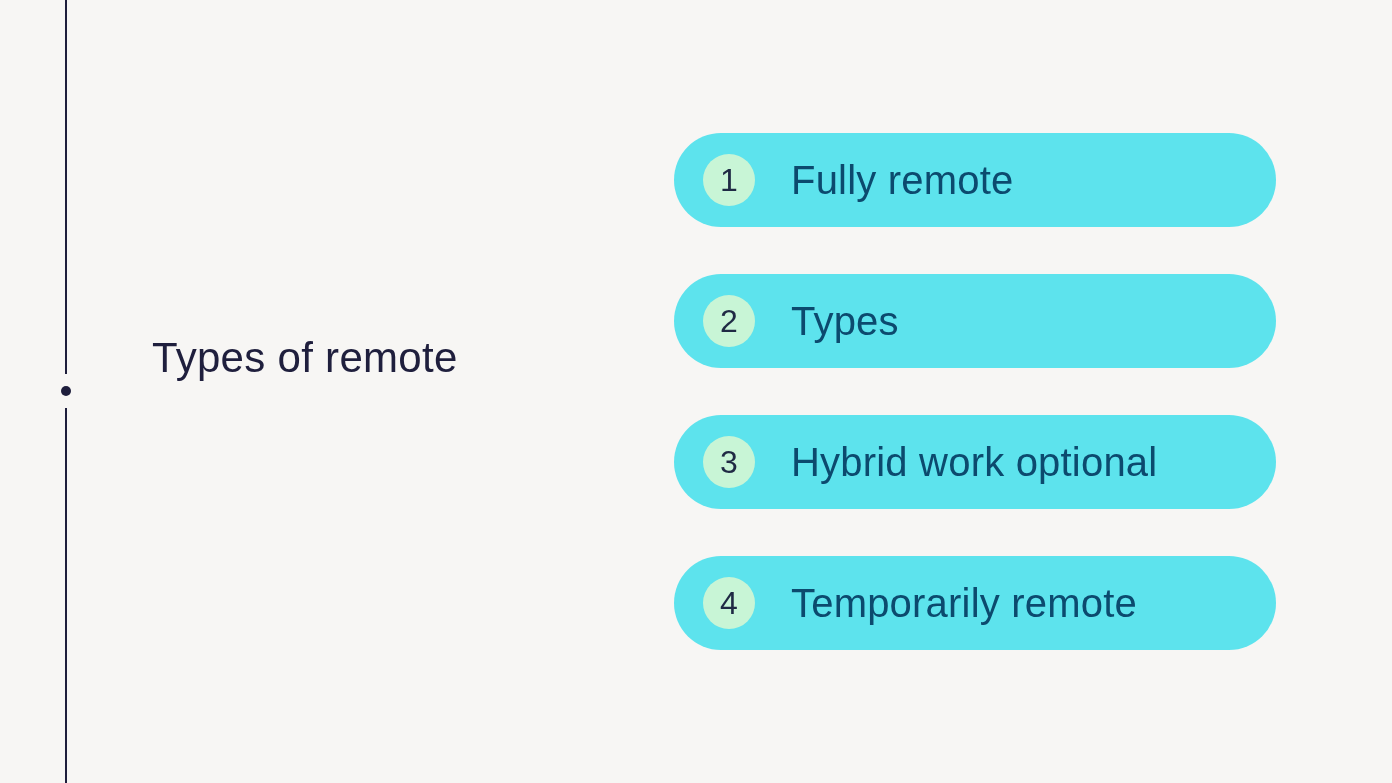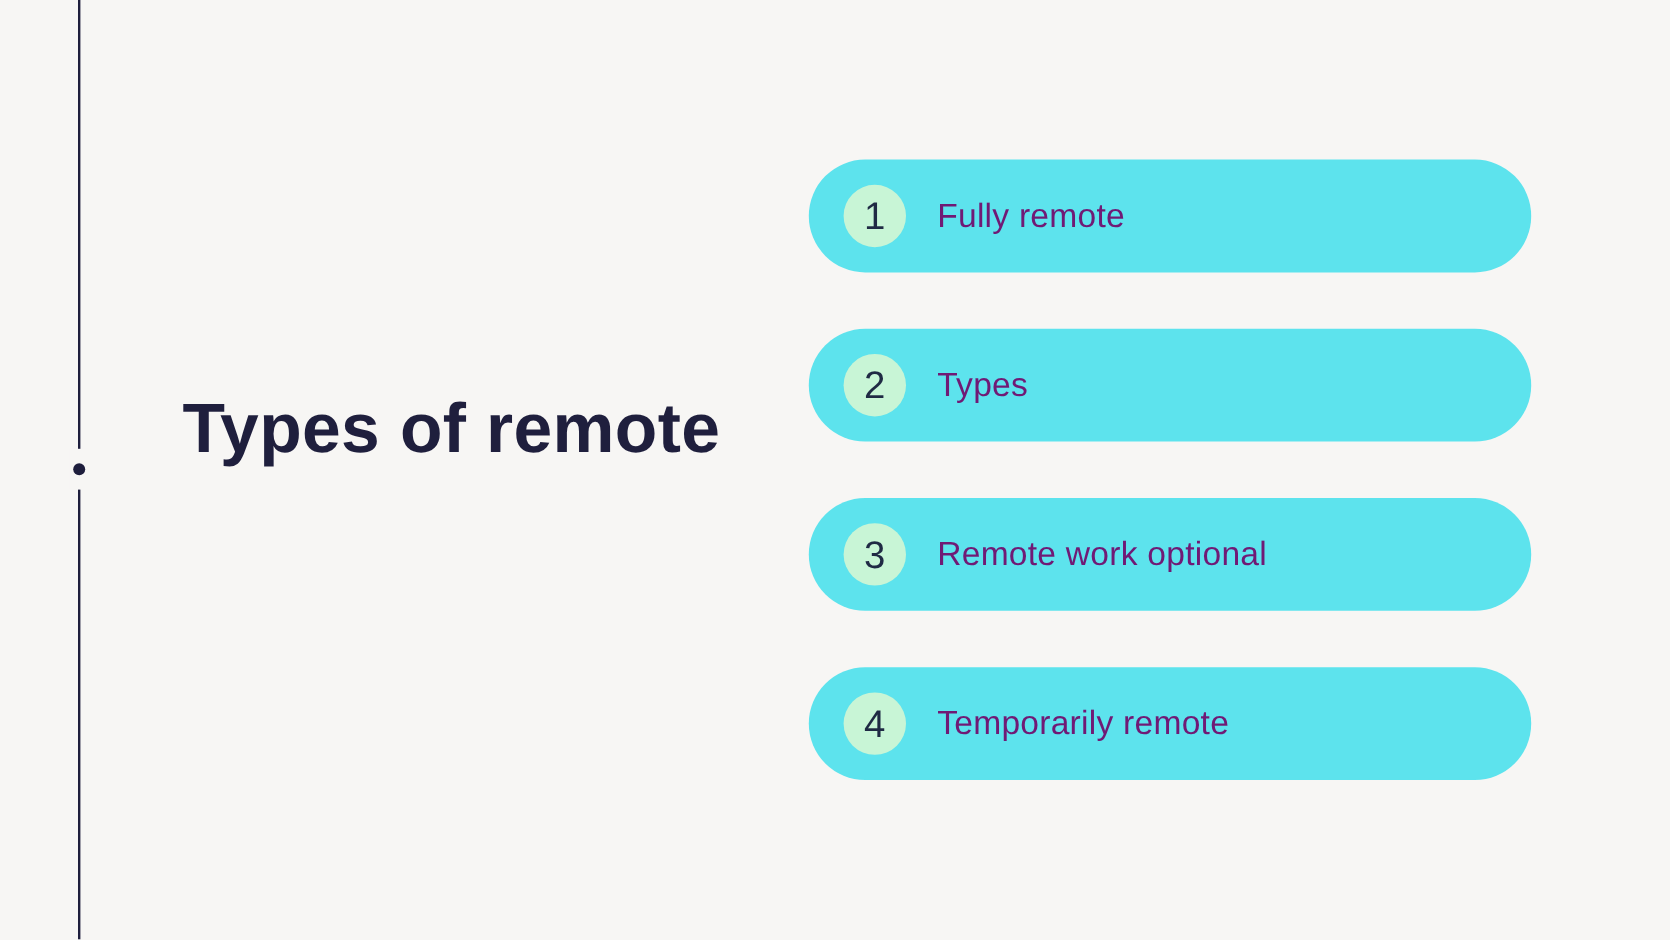"Fully remote" .pill-label { color: #701a75 -> #0c4a6e; font-size: 28px -> 40px; margin-left: 26px -> 36px }
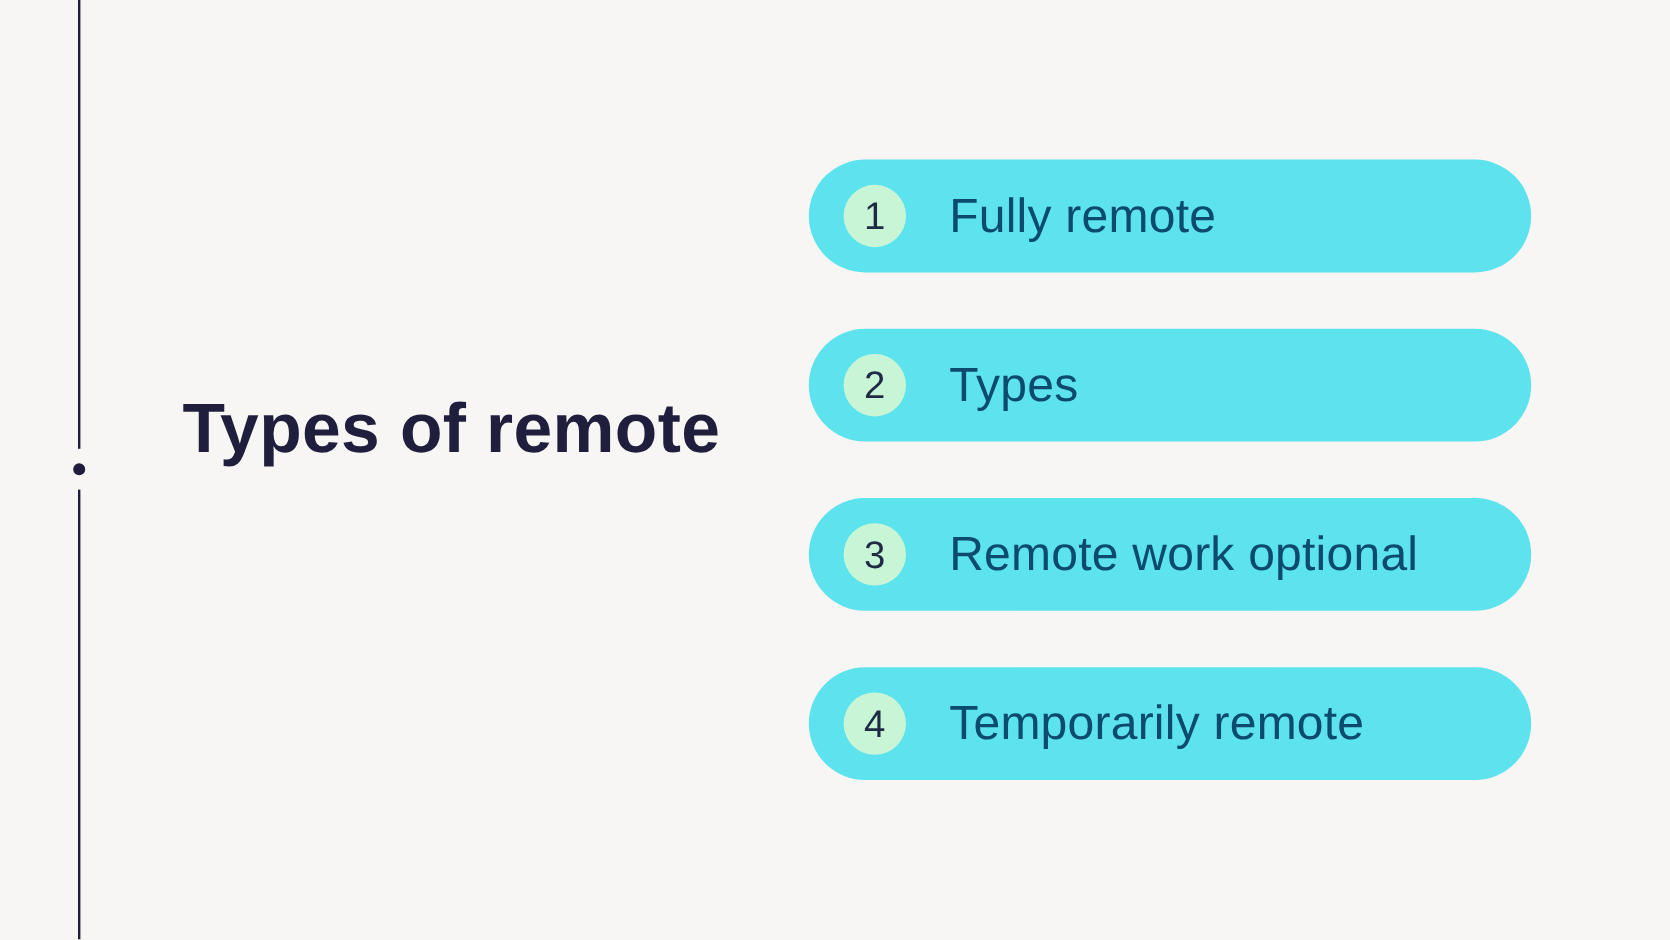"Types of remote" .title { font-size: 58px -> 42px; font-weight: 700 -> 400 }
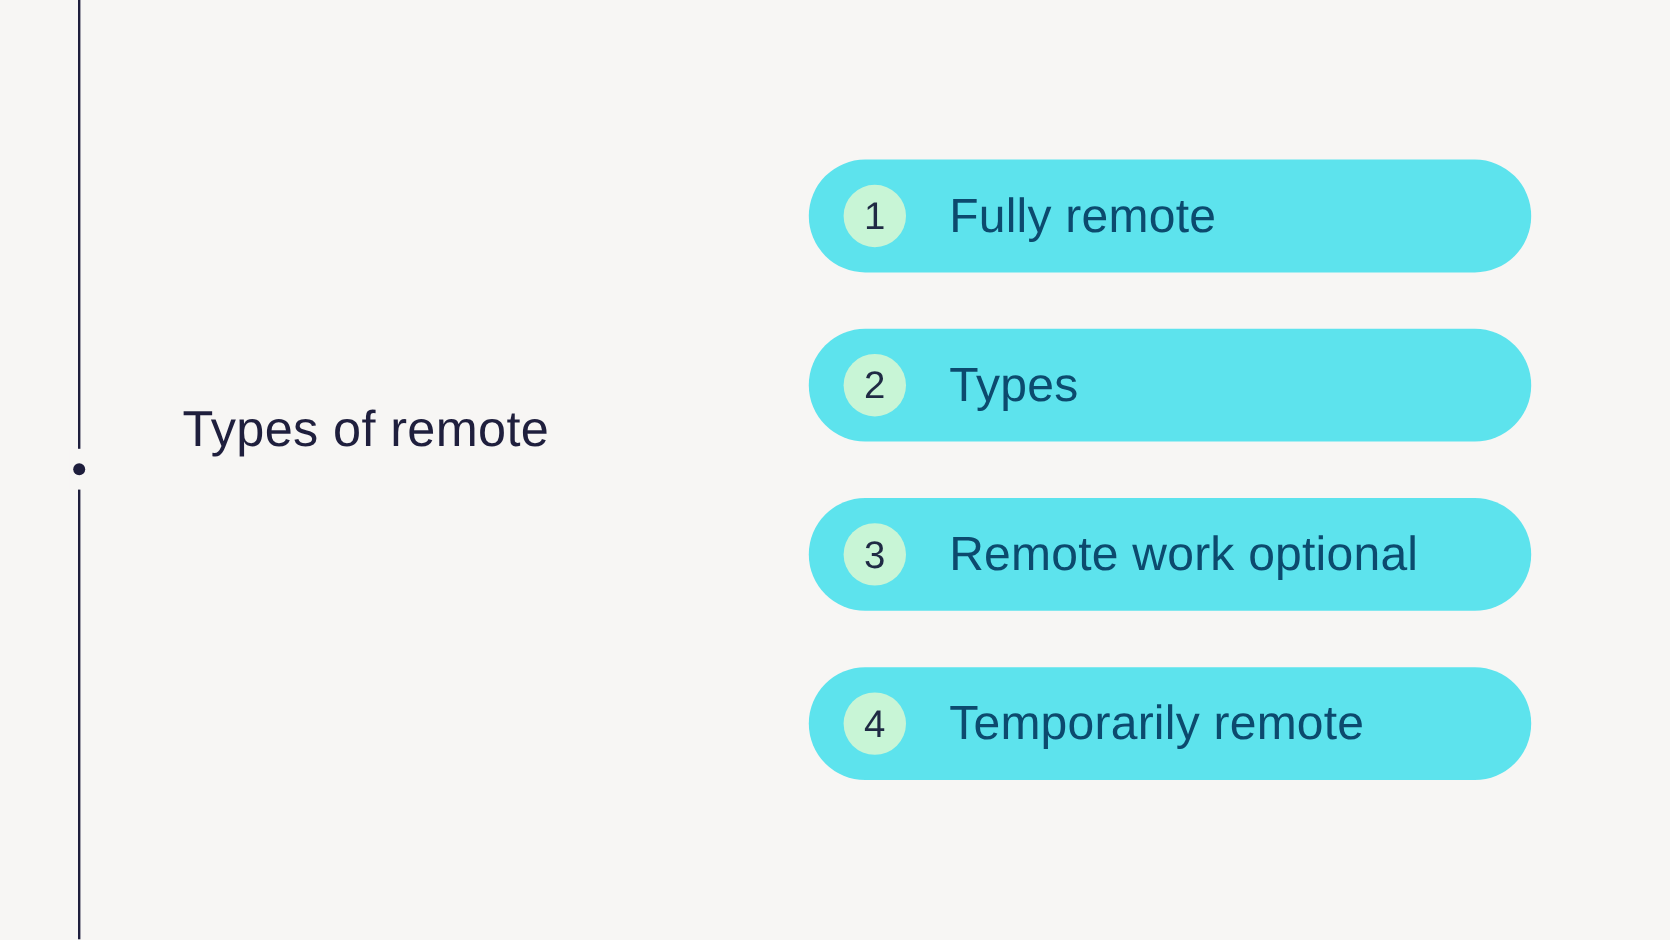"Remote work optional" span.pill-label { text: Remote -> Hybrid }
